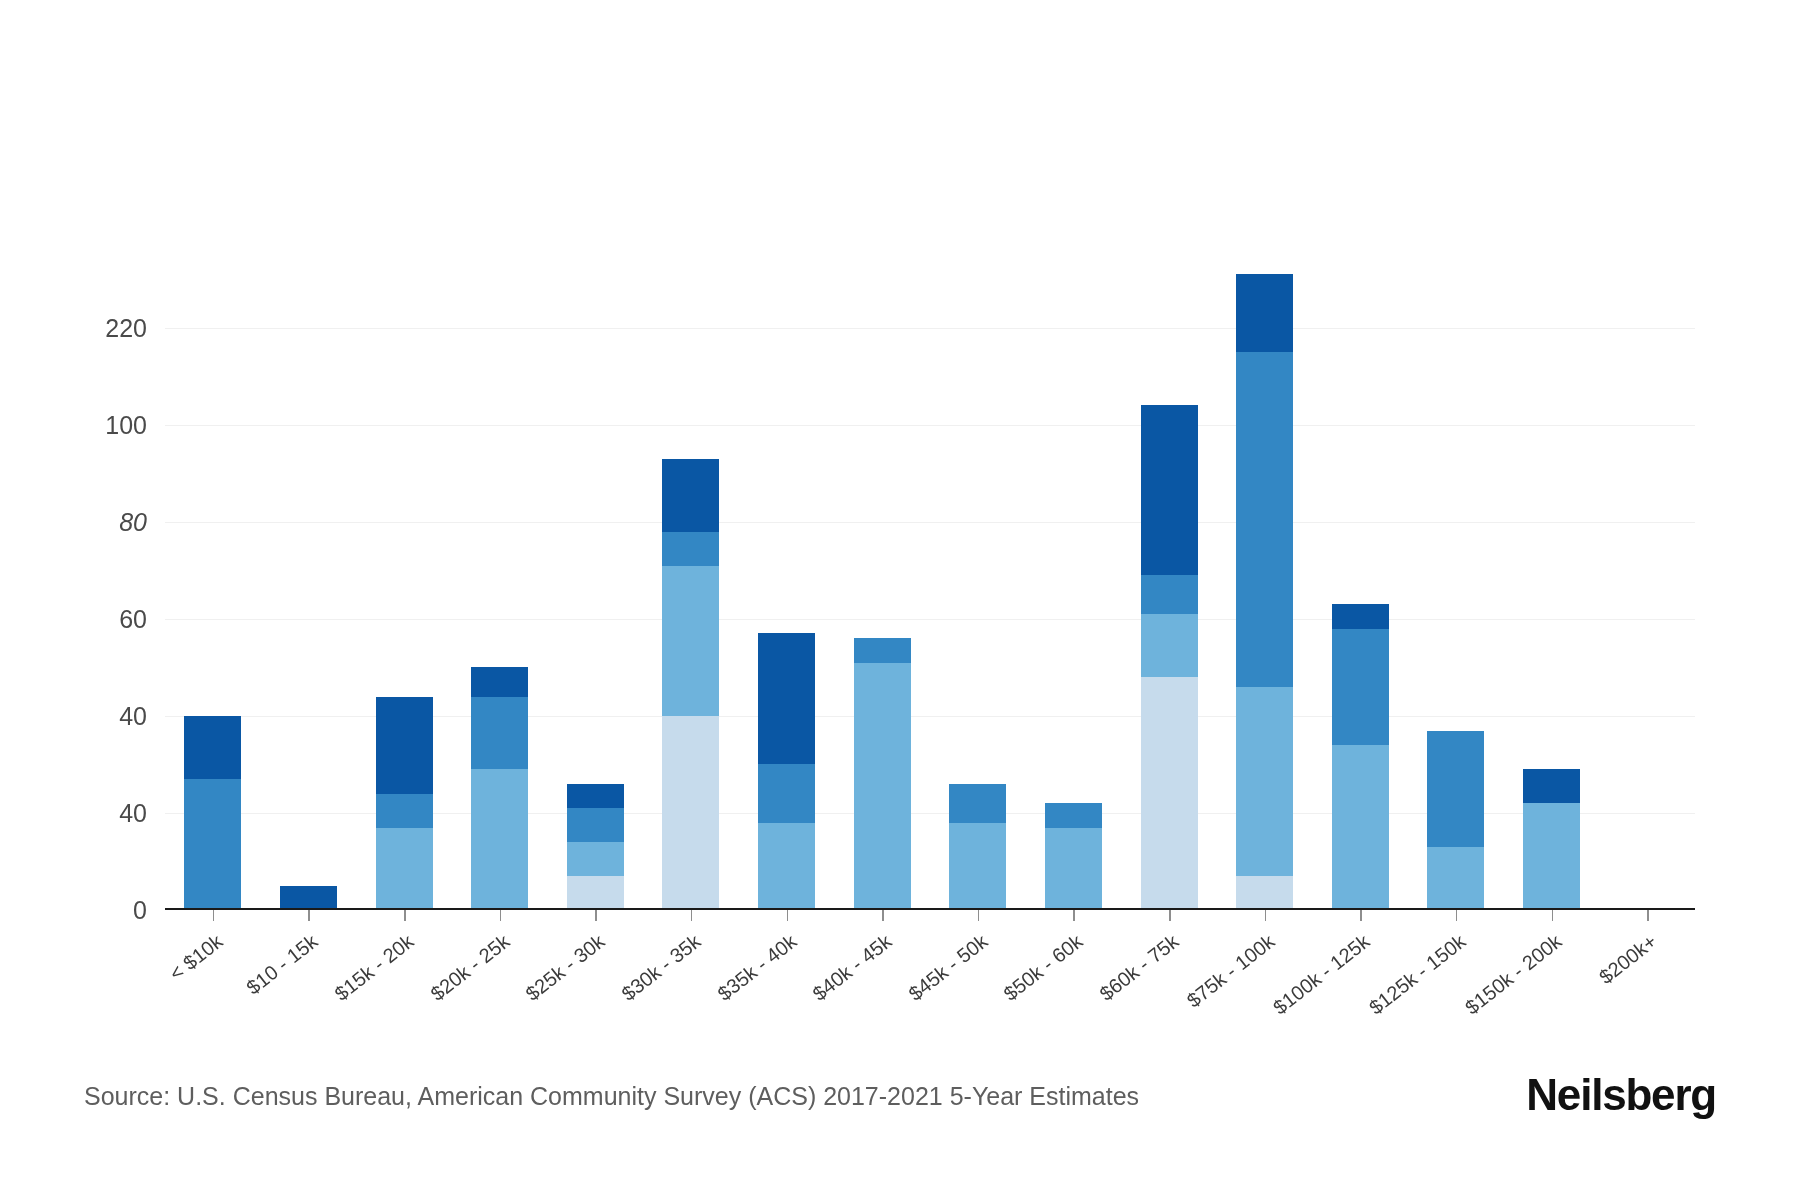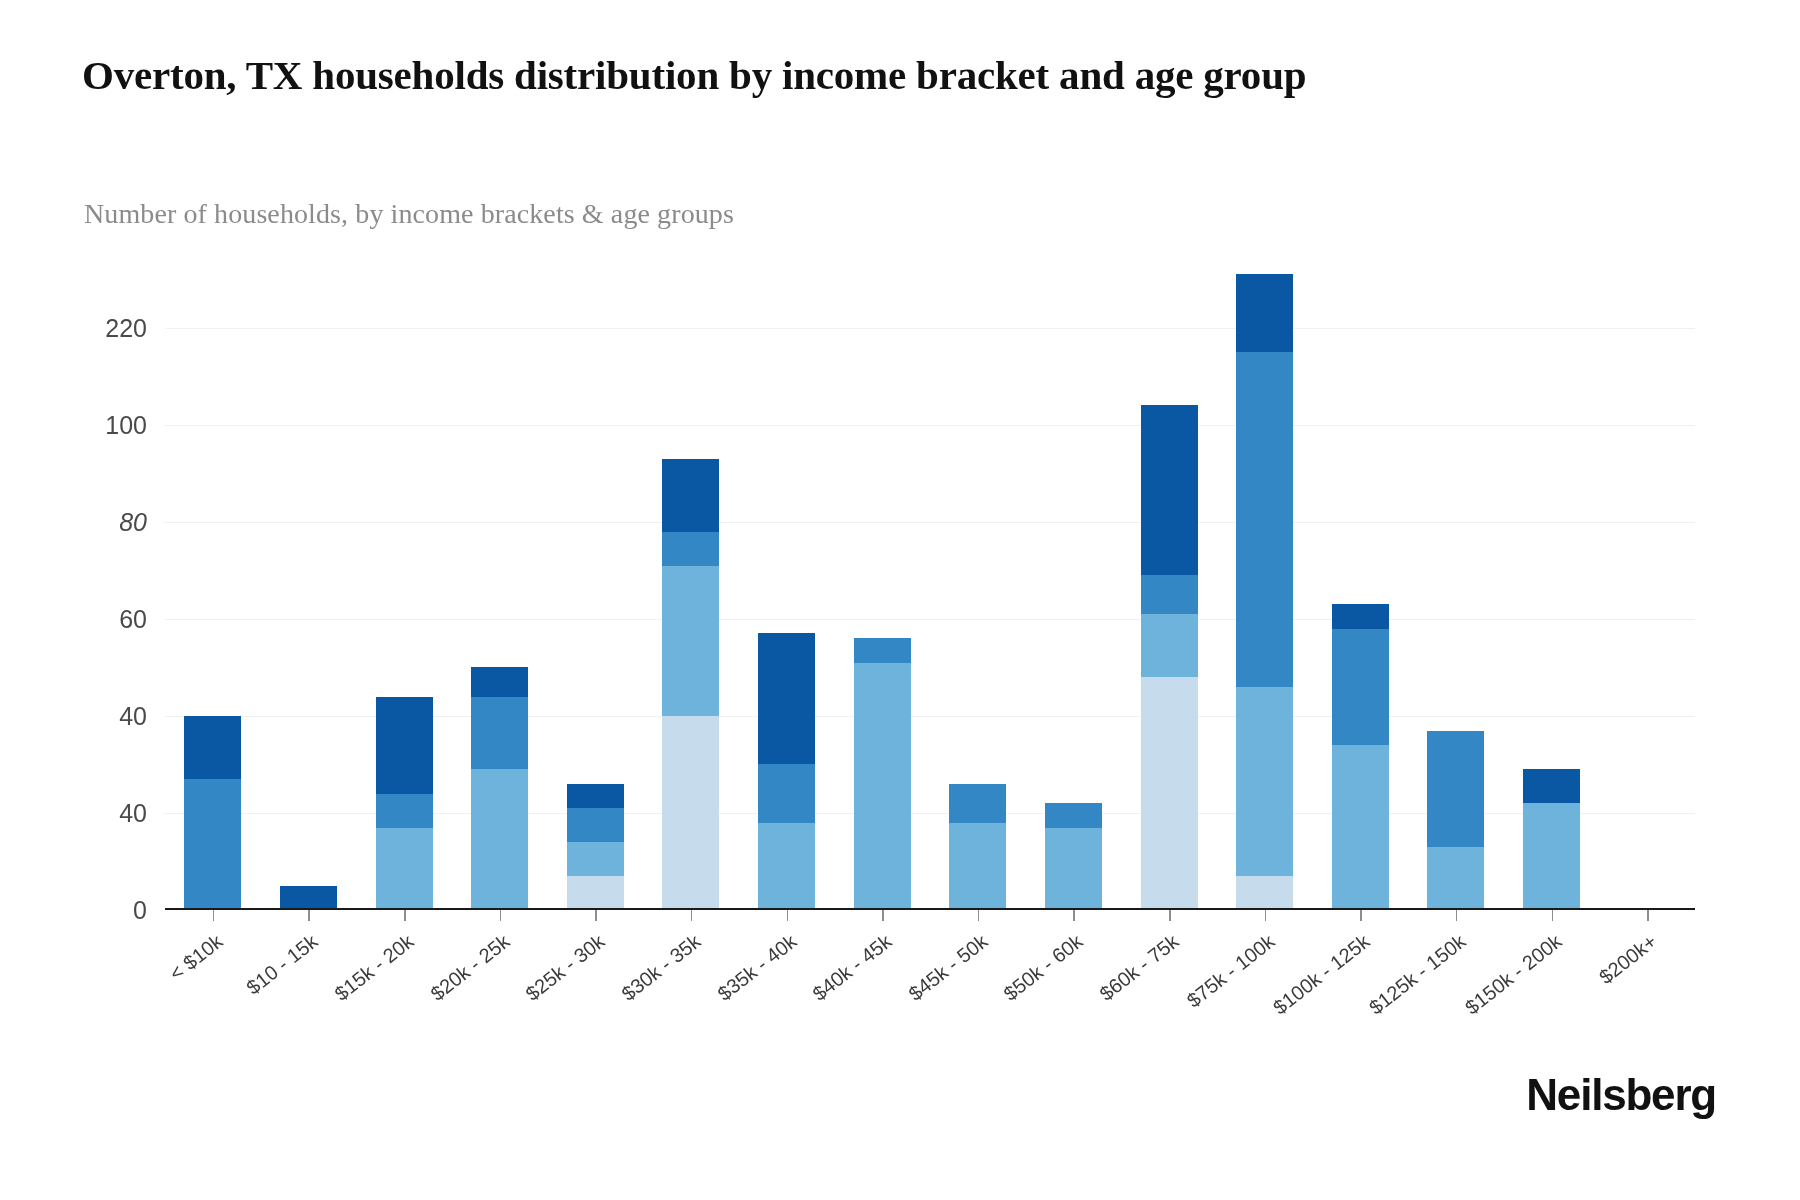"Overton, TX households distribution by" div.title { html: <div>Overton, TX households distribution by income bracket and age group</div> -> none }
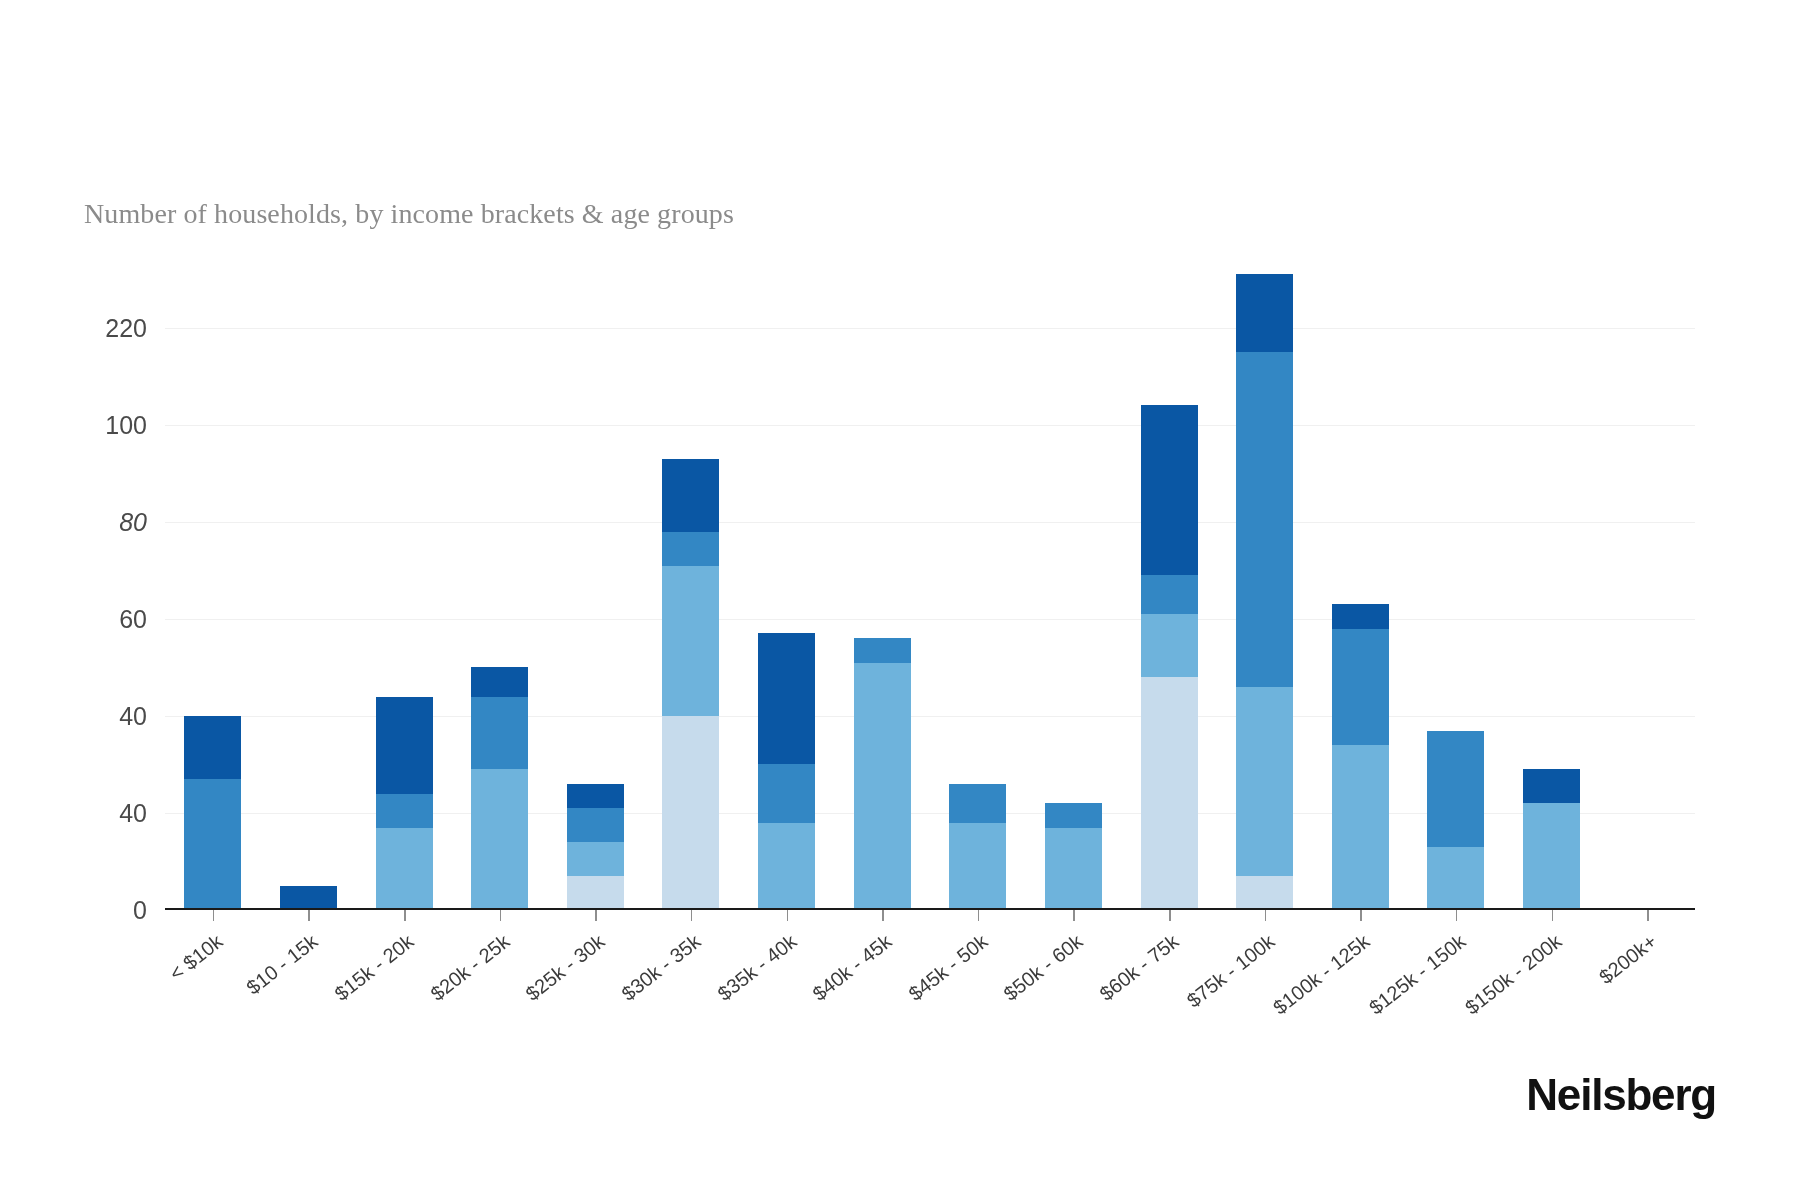"Number of households, by income" div.subtitle { html: <div>Number of households, by income brackets &amp; age groups</div> -> none }
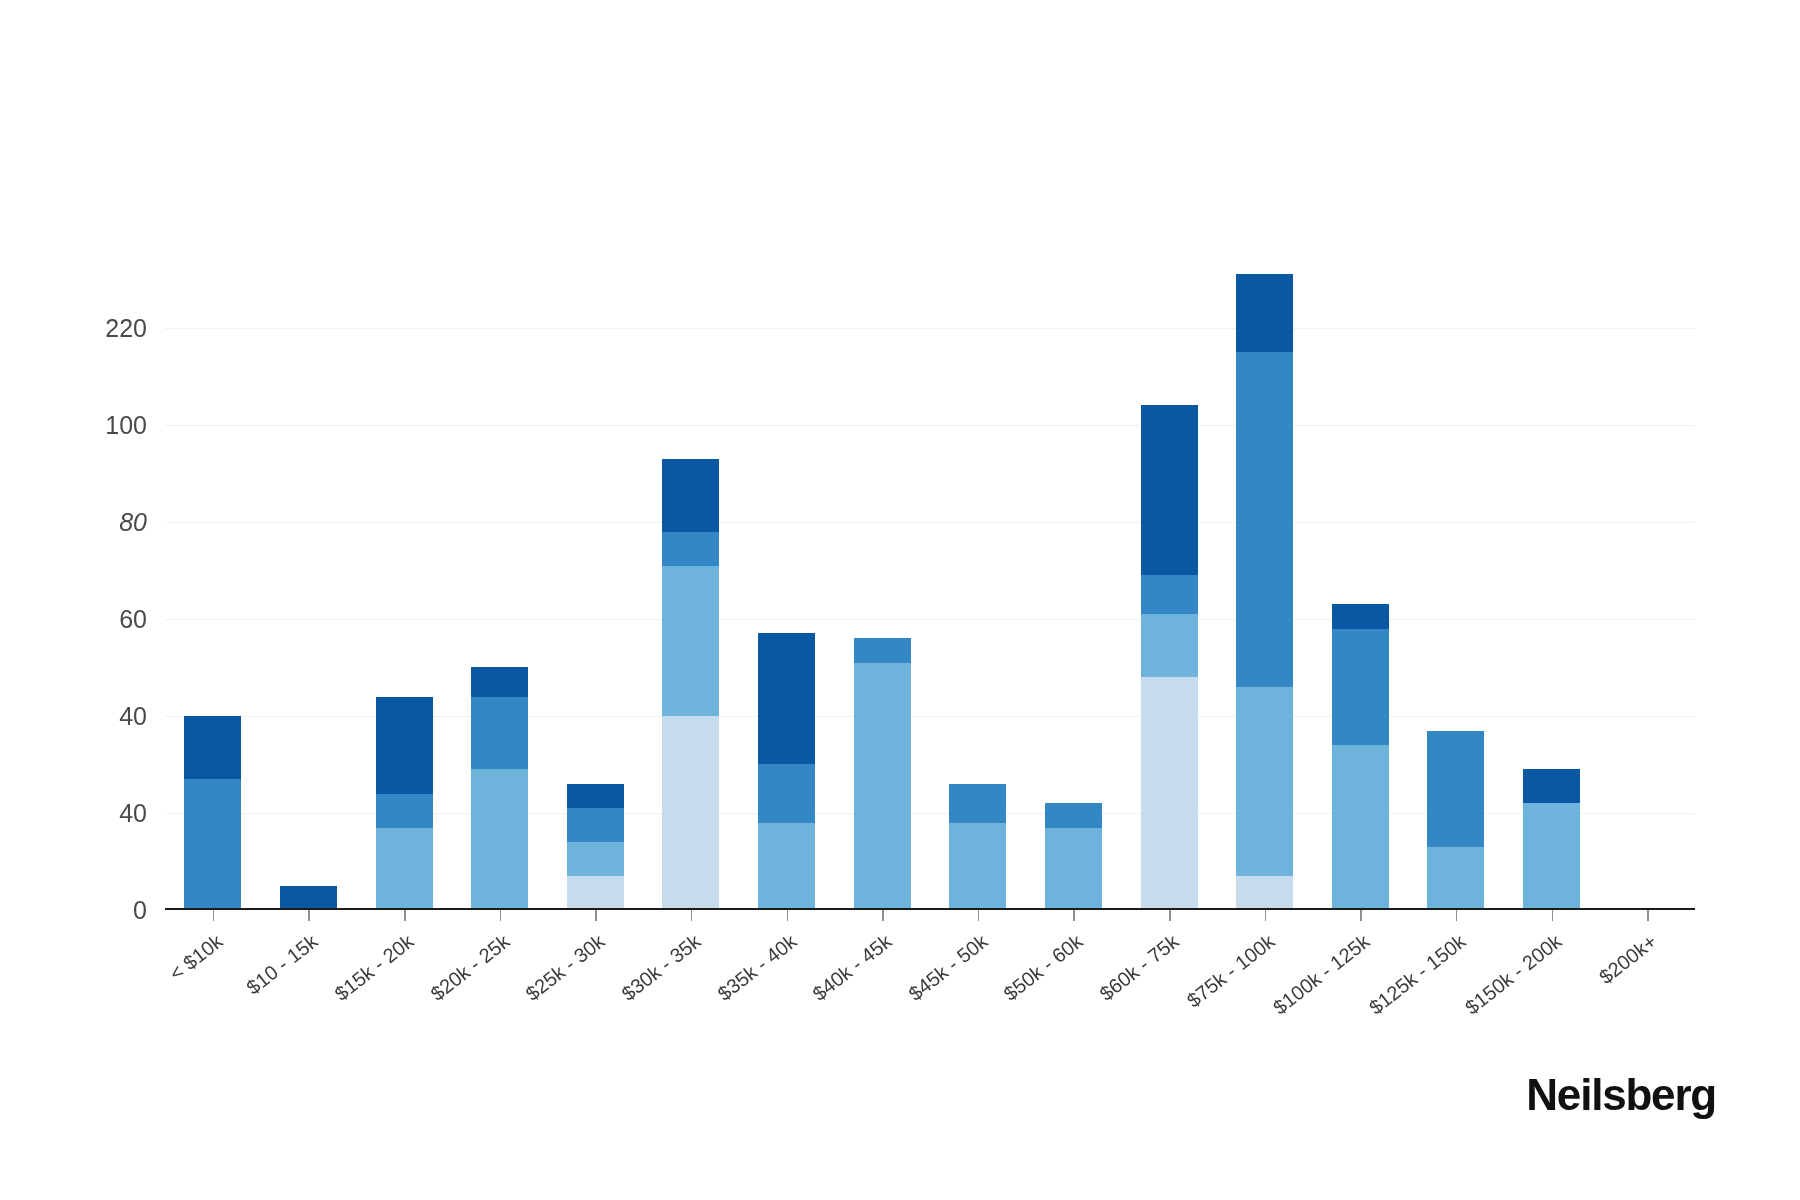"Source: U.S. Census Bureau, American" div.source { html: none -> <div>Source: U.S. Census Bureau, American Community Survey (ACS) 2017-2021 5-Year Estimates</div> }
